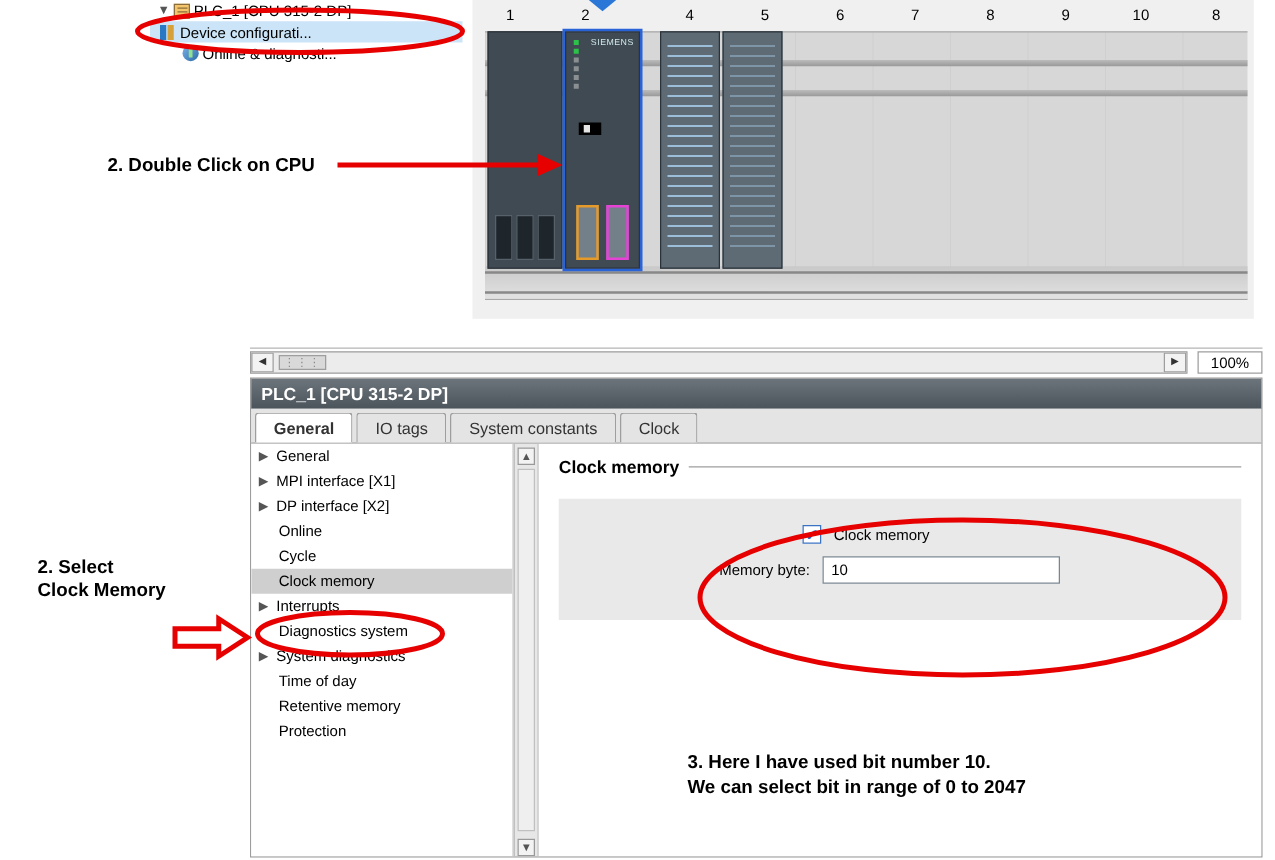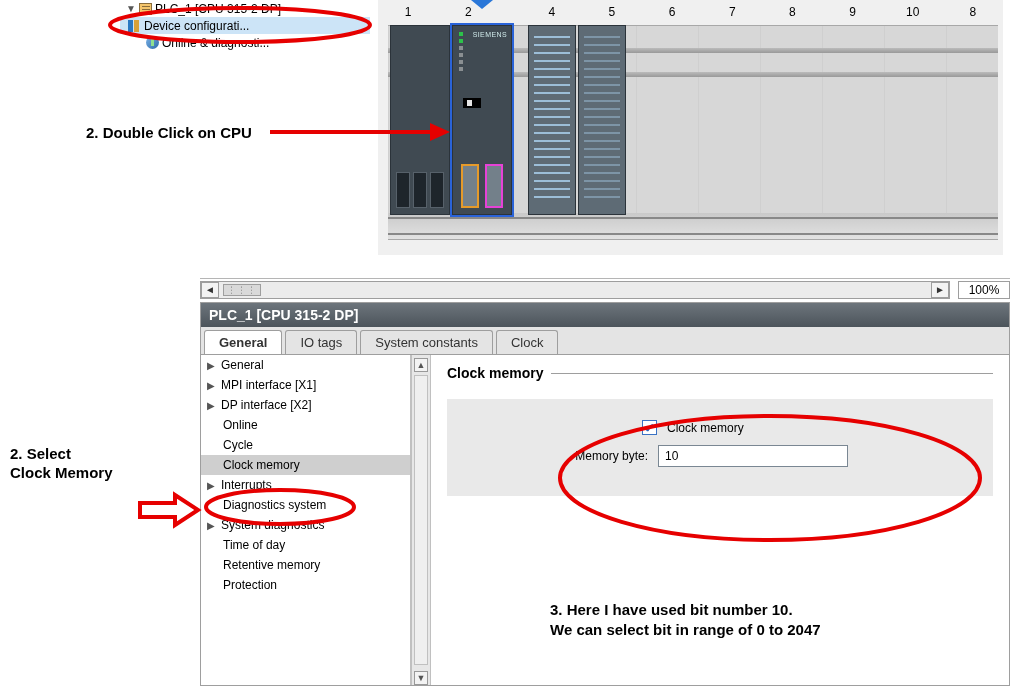"2. Select" .anno2 { left: 10px -> 30px }
